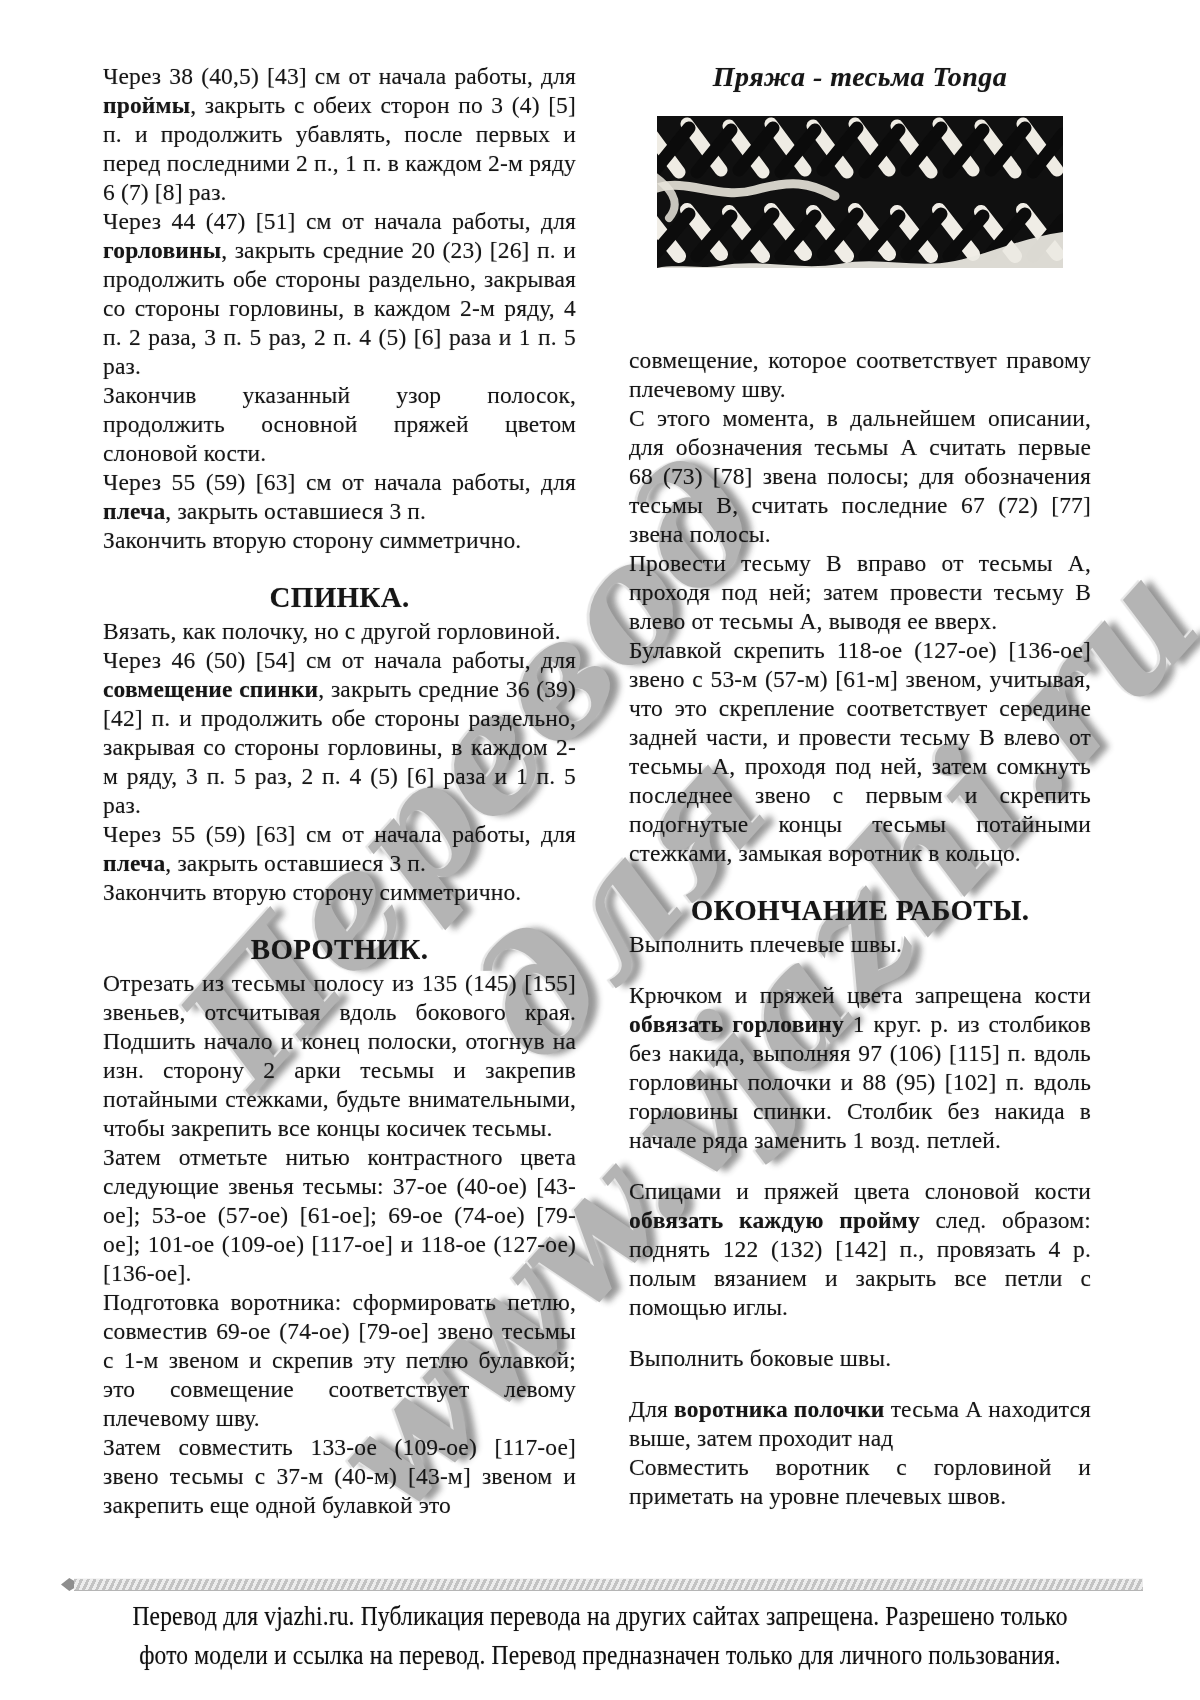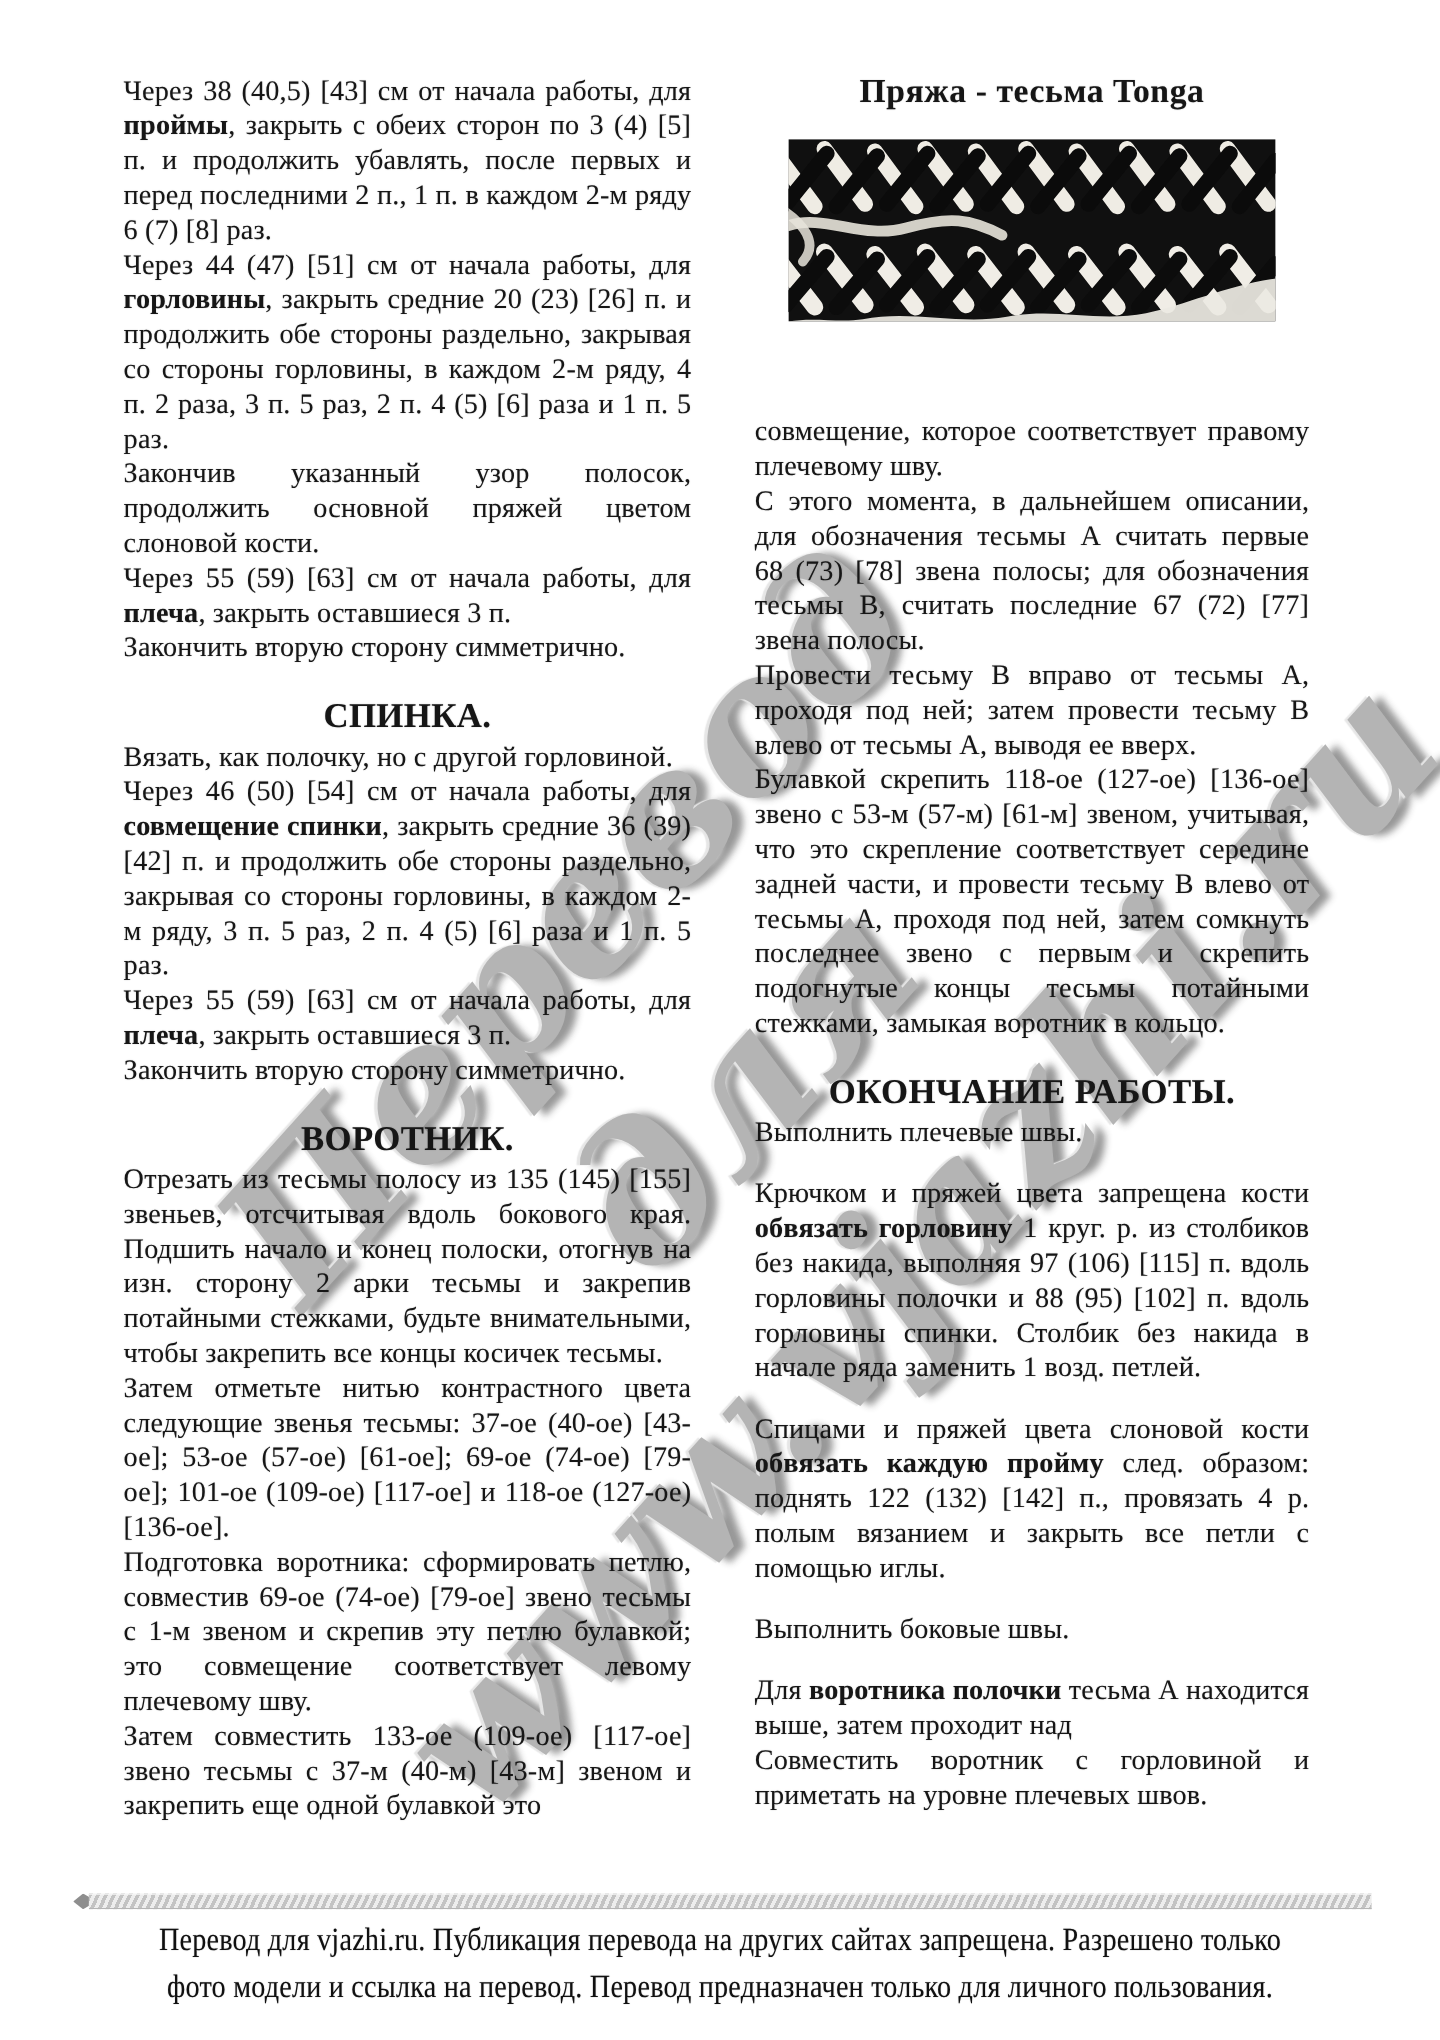"Пряжа - тесьма Tonga" .yarn-title { font-style: none -> italic }
